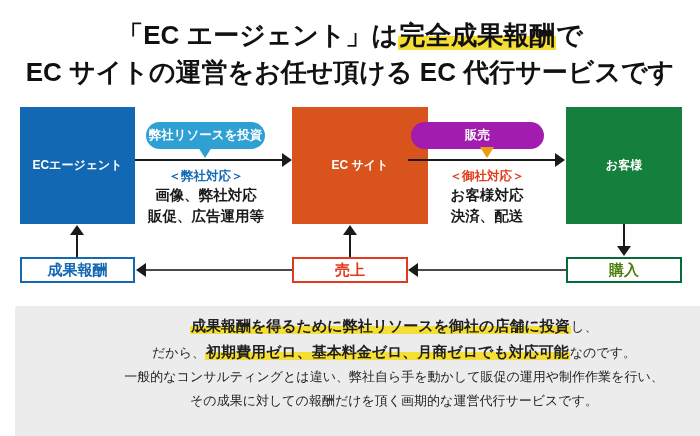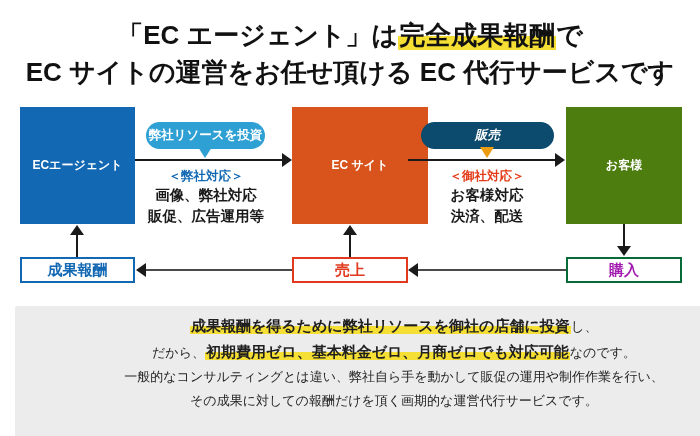"販売" .bubble-sell { background: #0c4a6e -> #a21caf; font-style: italic -> none; left: 421px -> 411px }
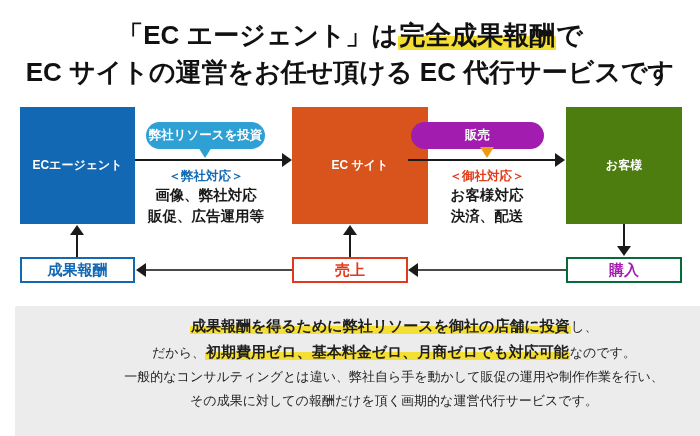"お客様" .node-customer { background: #4d7c0f -> #15803d }
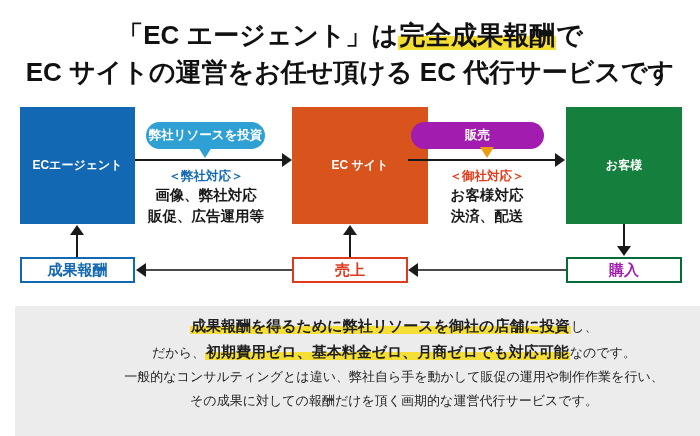"購入" .pill-purchase { color: #a21caf -> #4d7c0f }
